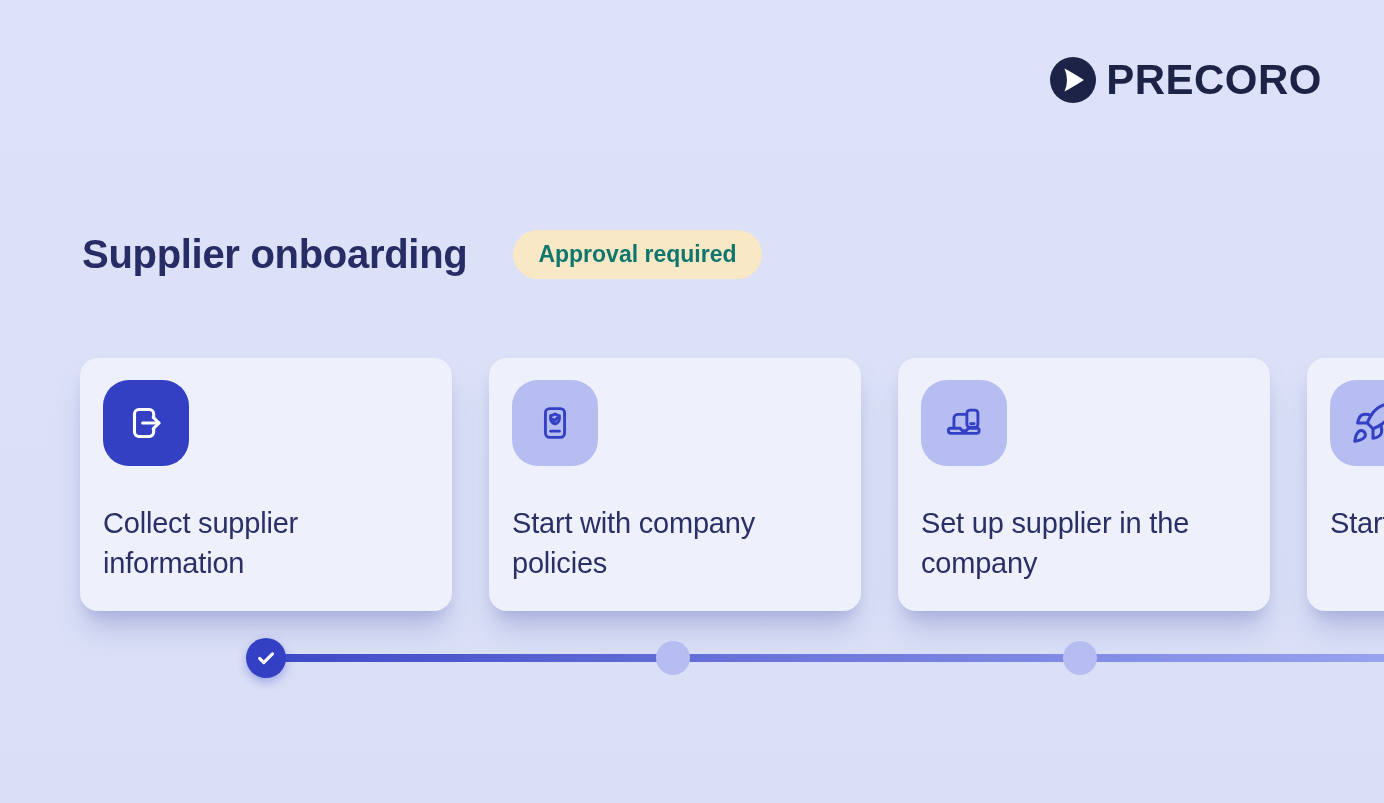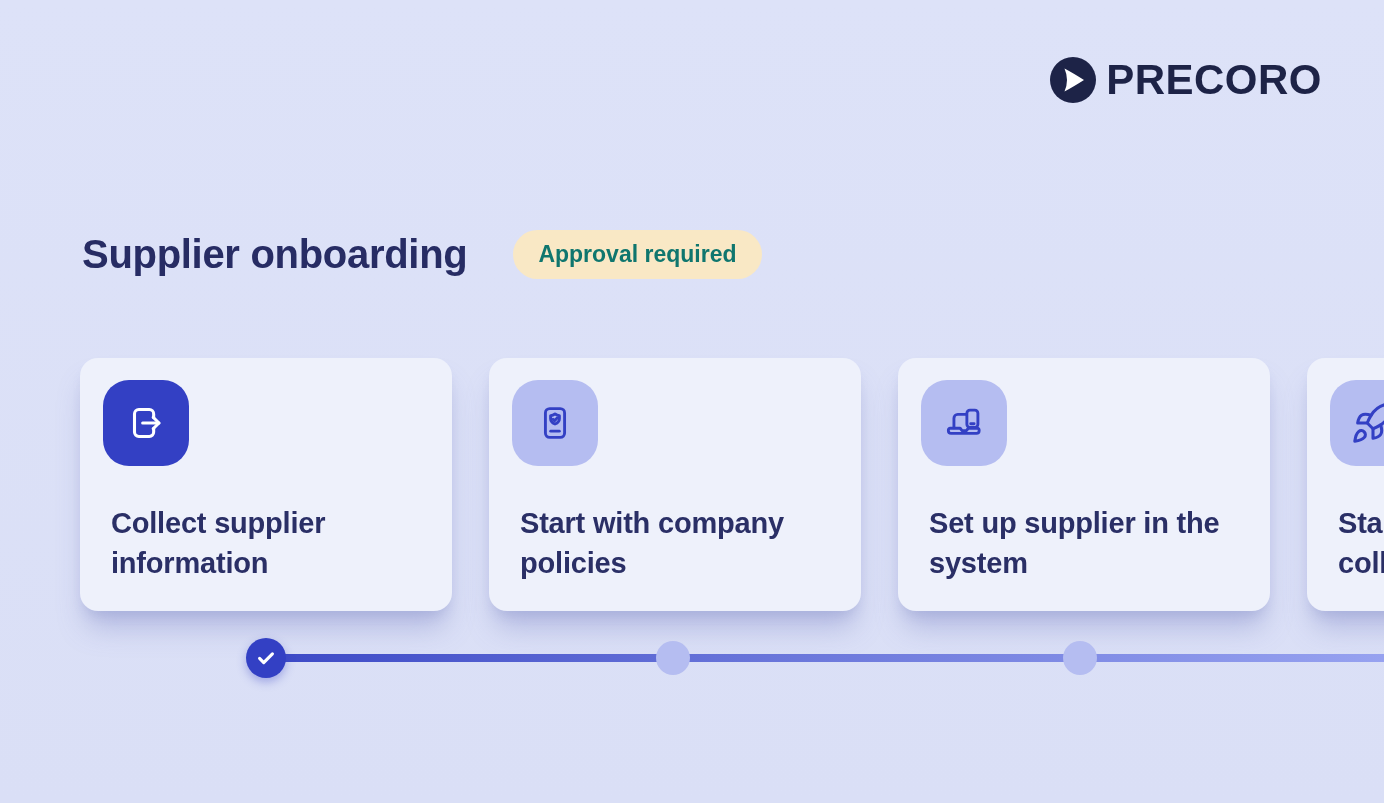"Collect supplier information" .card-title { font-weight: 700 -> 400; margin-left: 8px -> none }
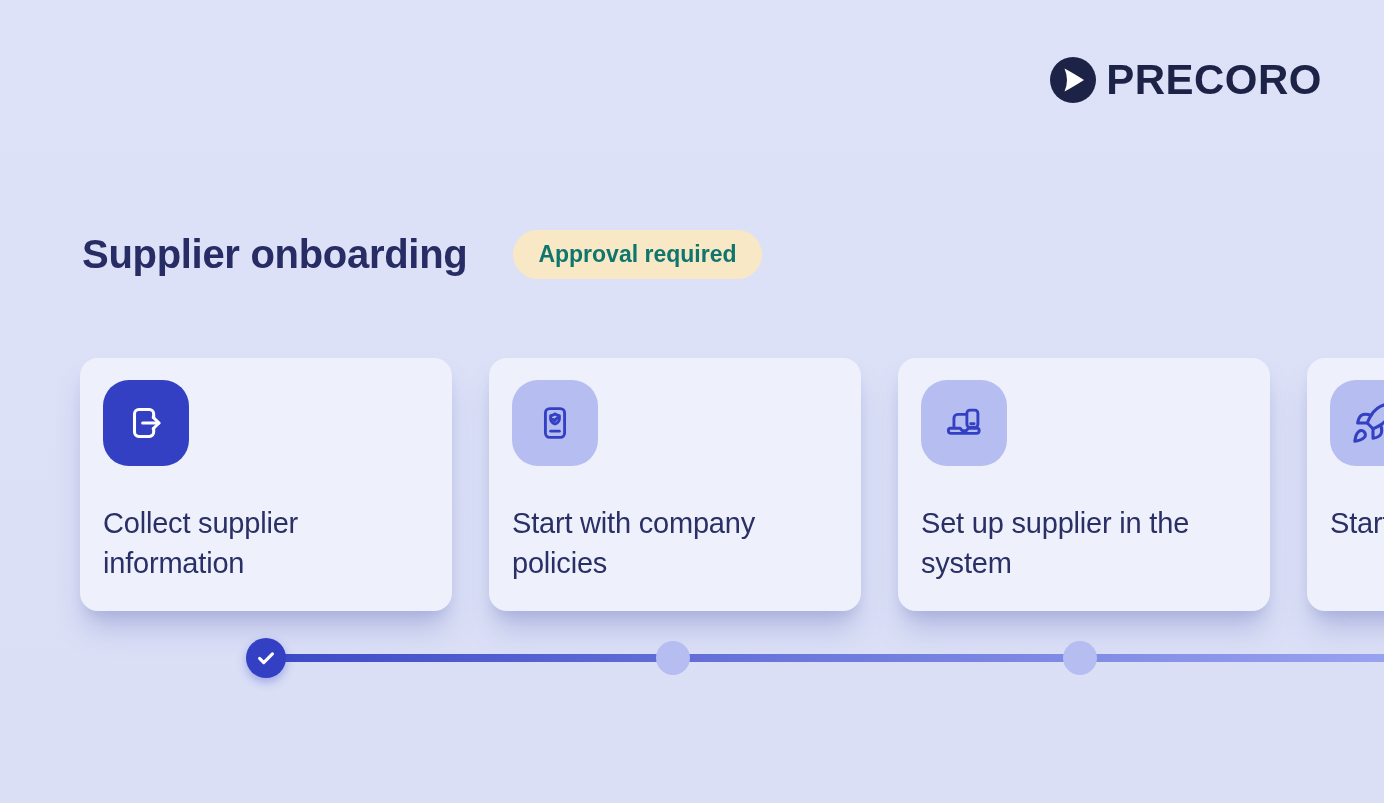"Set up supplier in the" div.card-title { text: system -> company }
